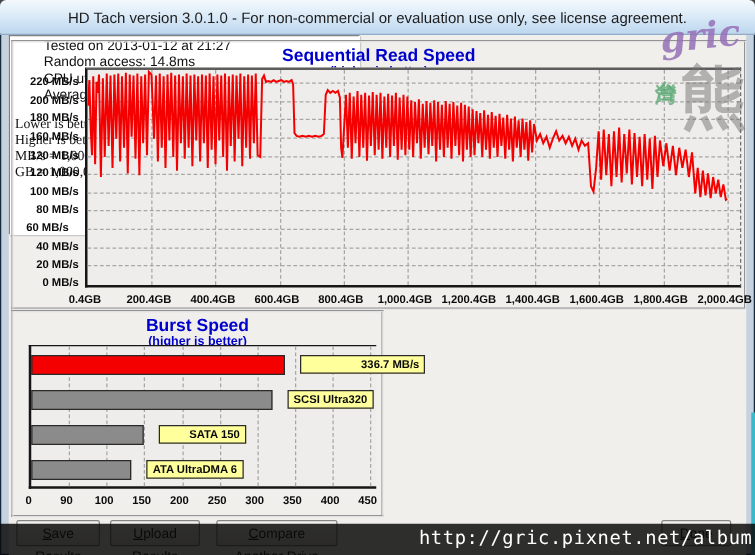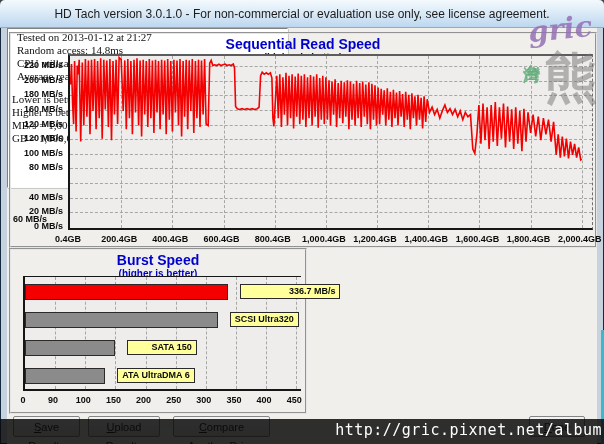"Tested on 2013-01-12 at 21:27" .info-line { font-family: Liberation Serif, serif -> Liberation Sans, sans-serif; margin-left: 5px -> 23px }
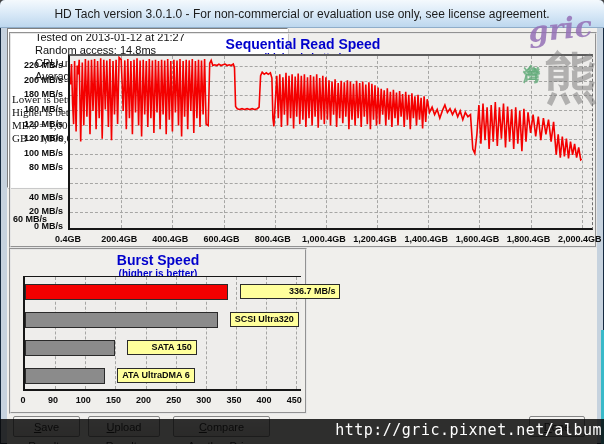"60 MB/s" div.ylab { margin-top: 37px -> none; text-align: left -> center }
